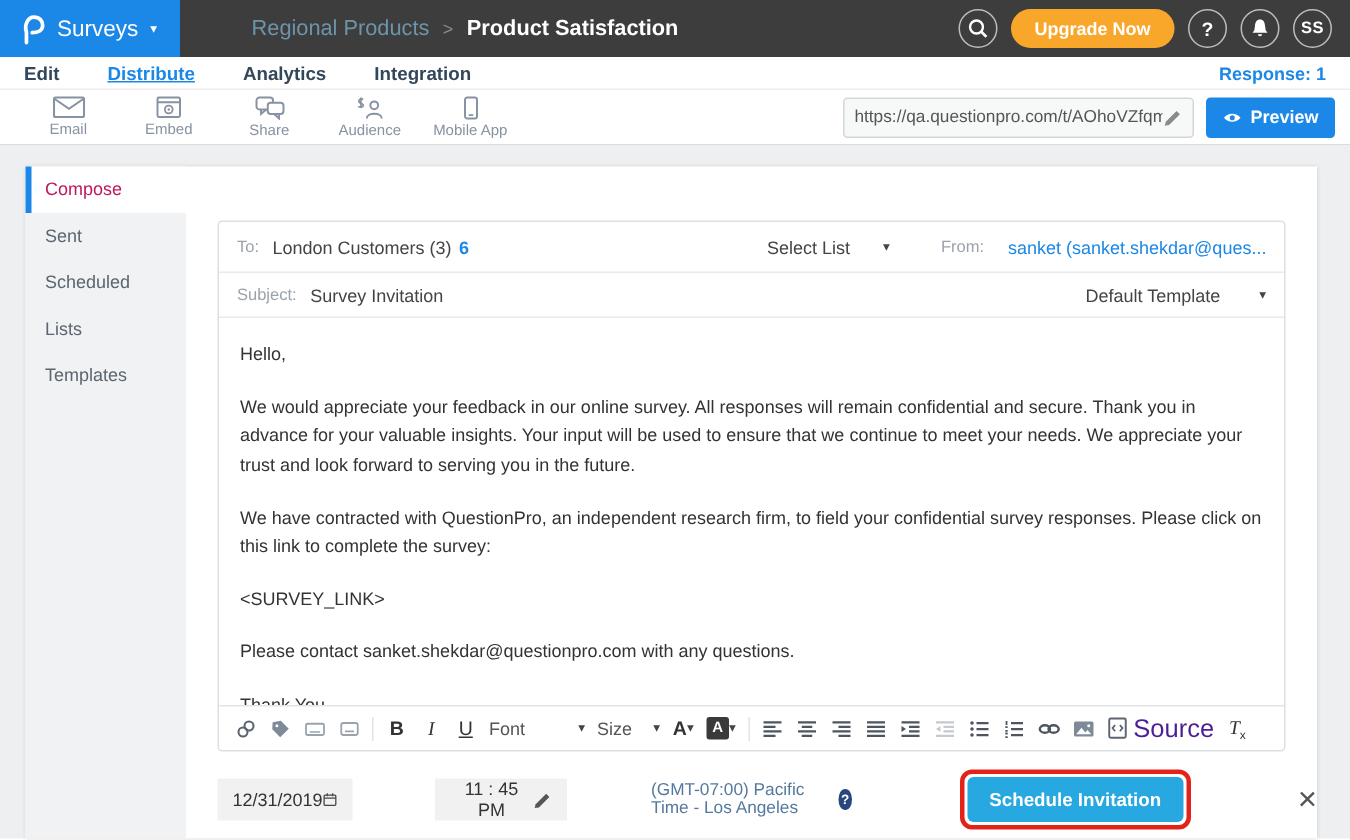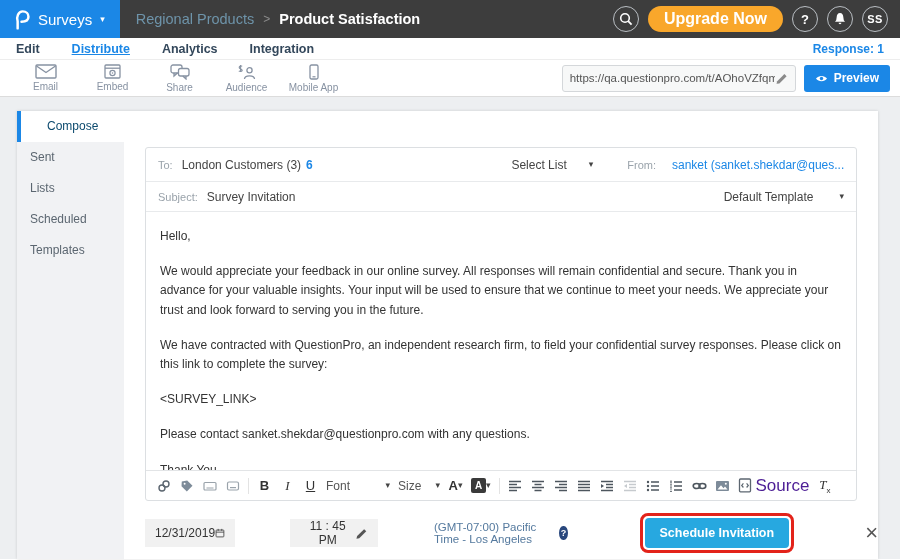"Surveys" .topbar { gap: none -> 32px }
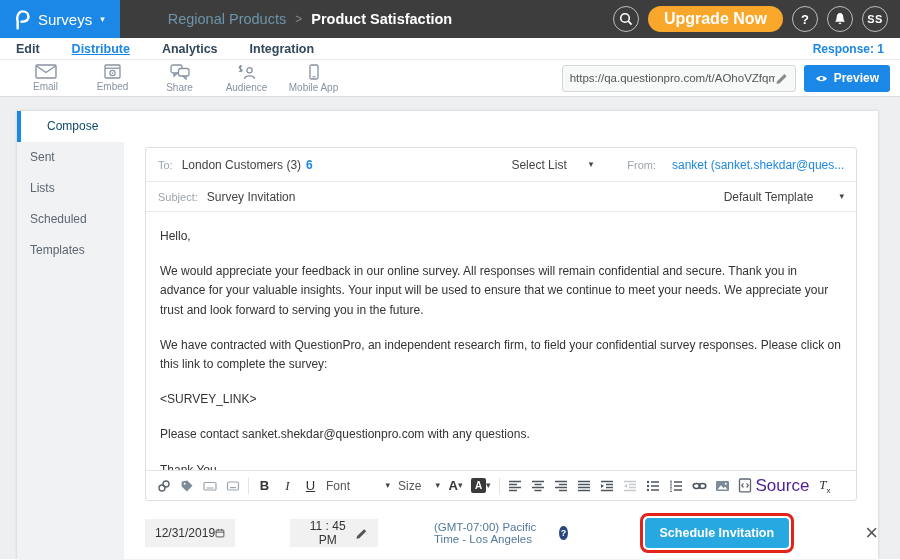"Upgrade Now" .upgrade { font-size: 16px -> 12px }
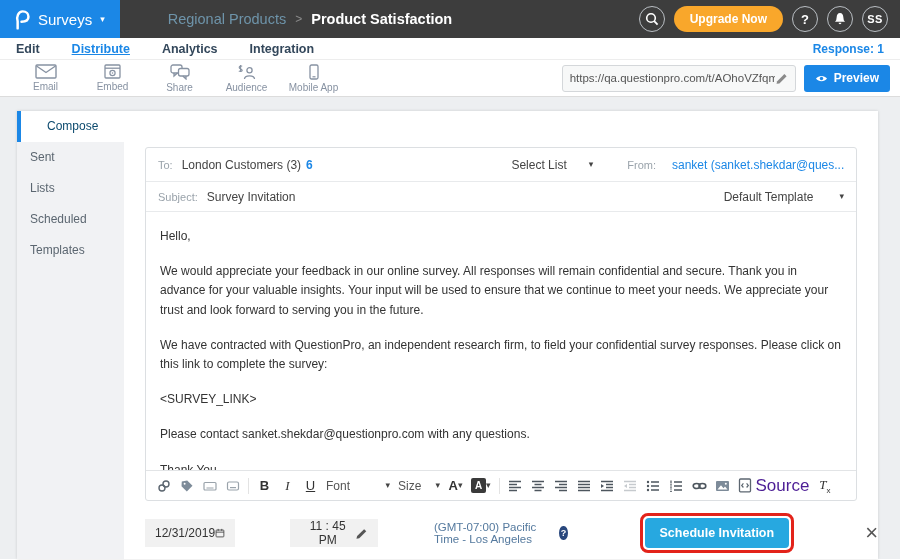"Compose" .menu-item.active { color: #0c4a6e -> #be185d; padding-left: 26px -> 9px }
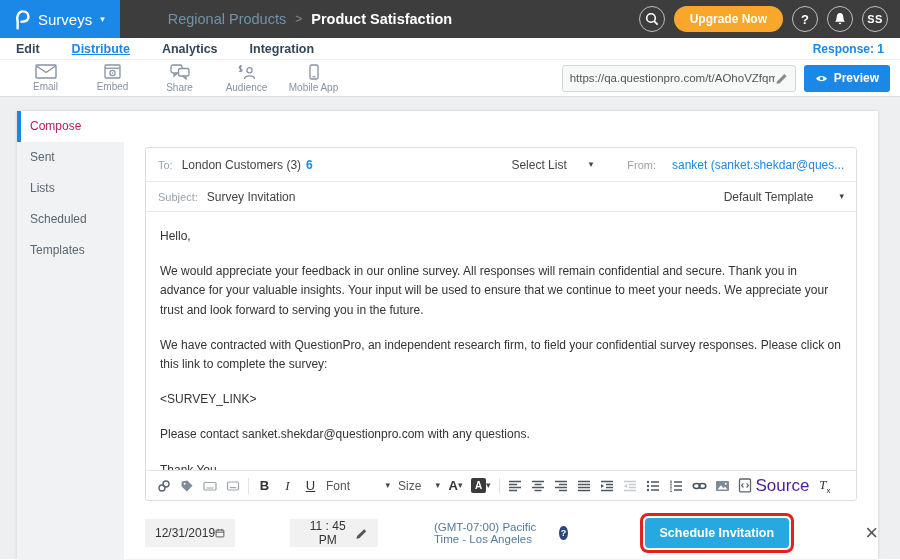"Lists" div.menu-item { order: before "Scheduled" -> after "Scheduled" }
